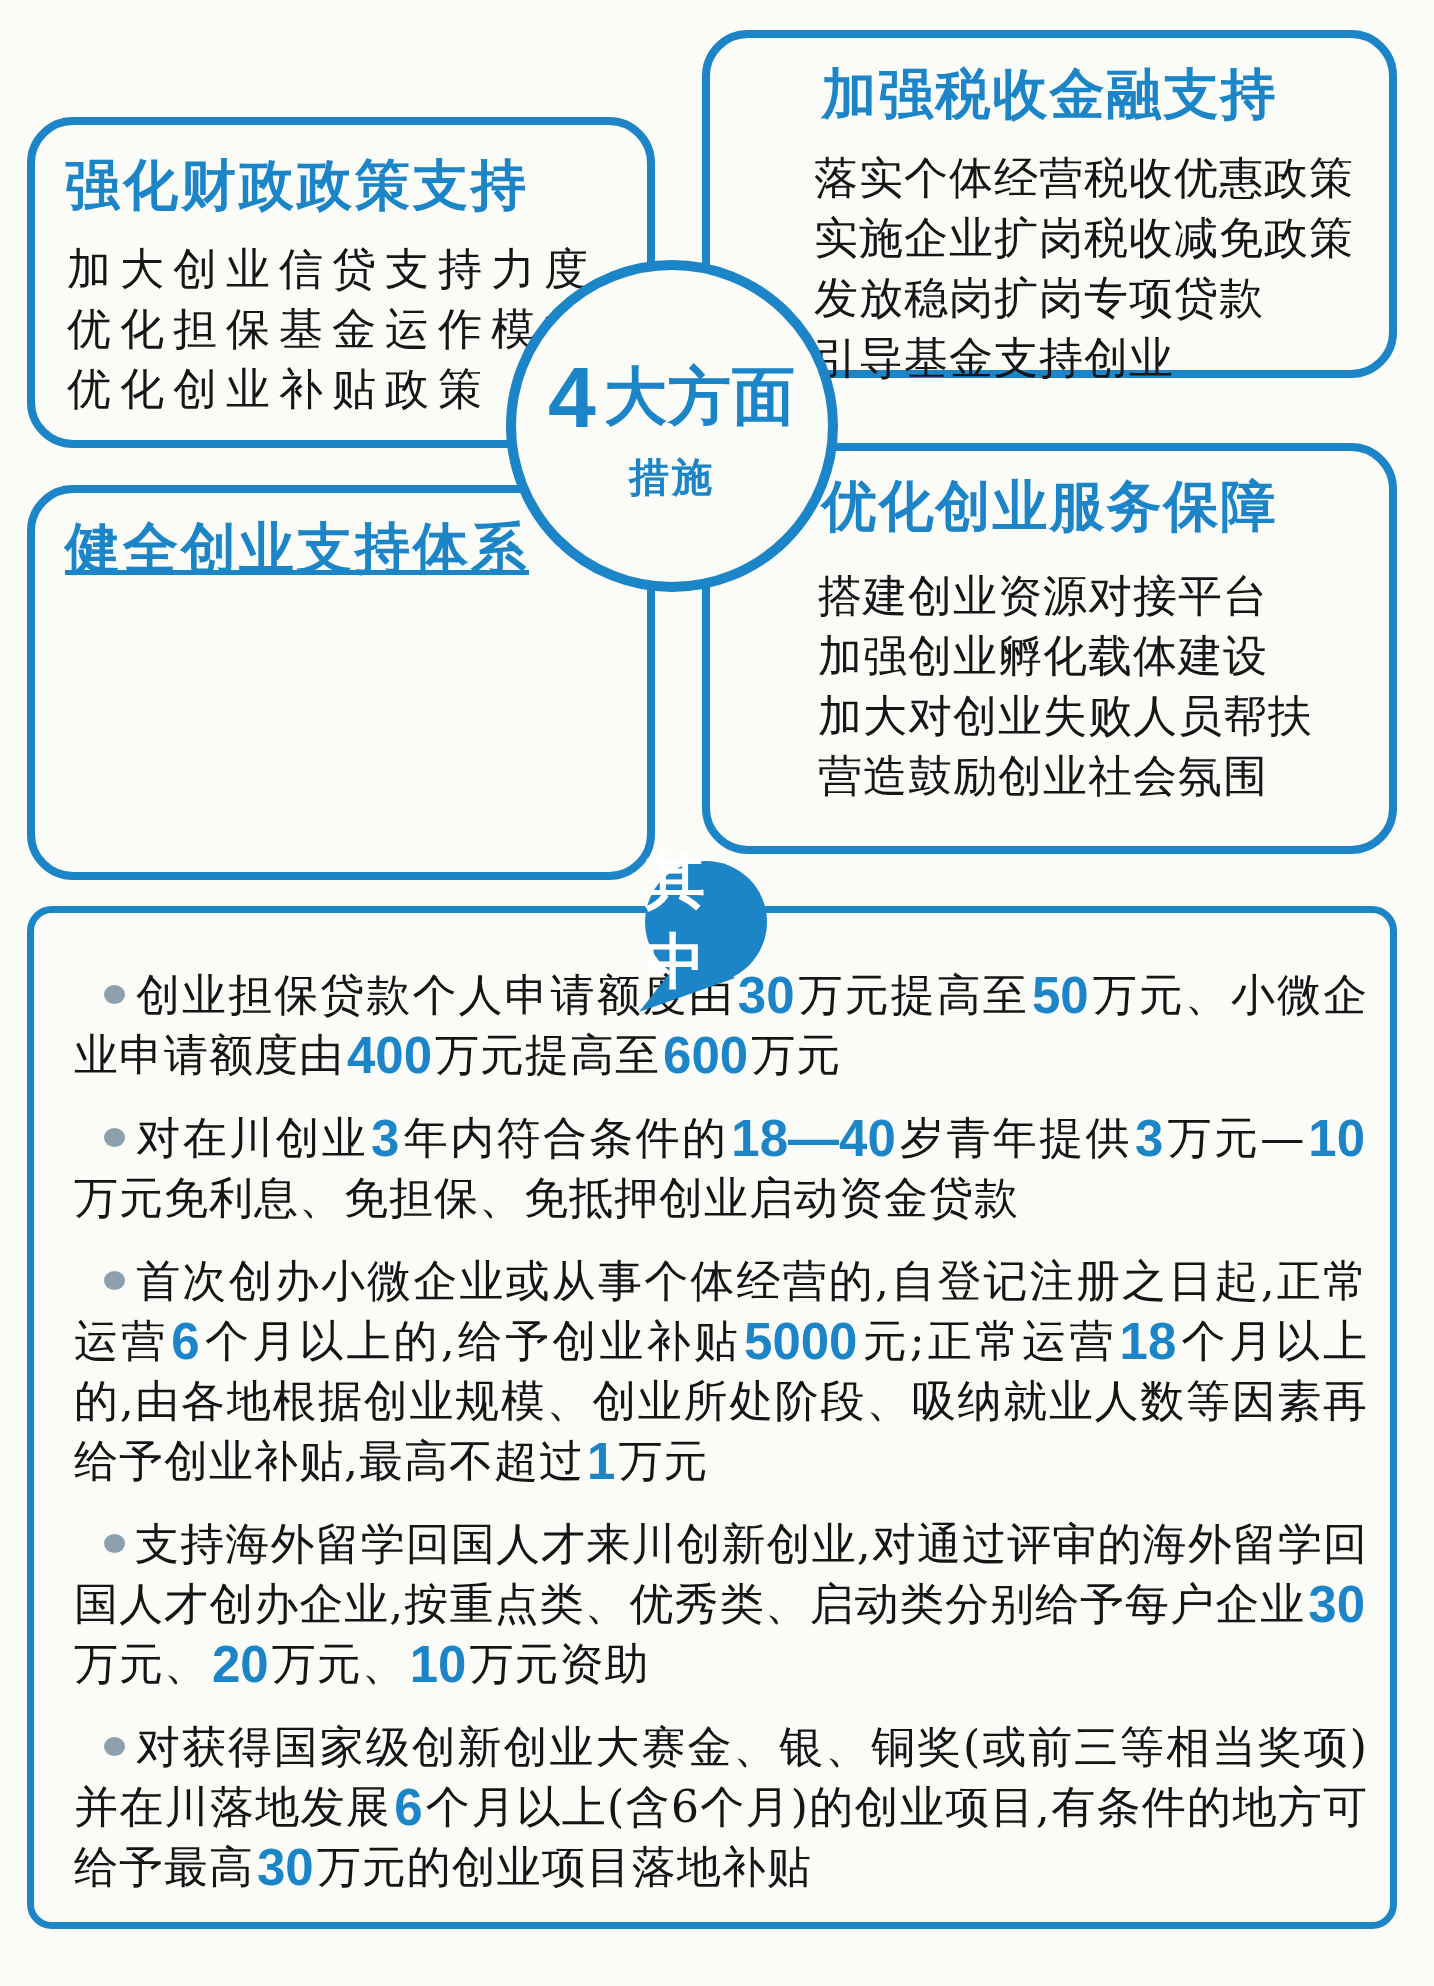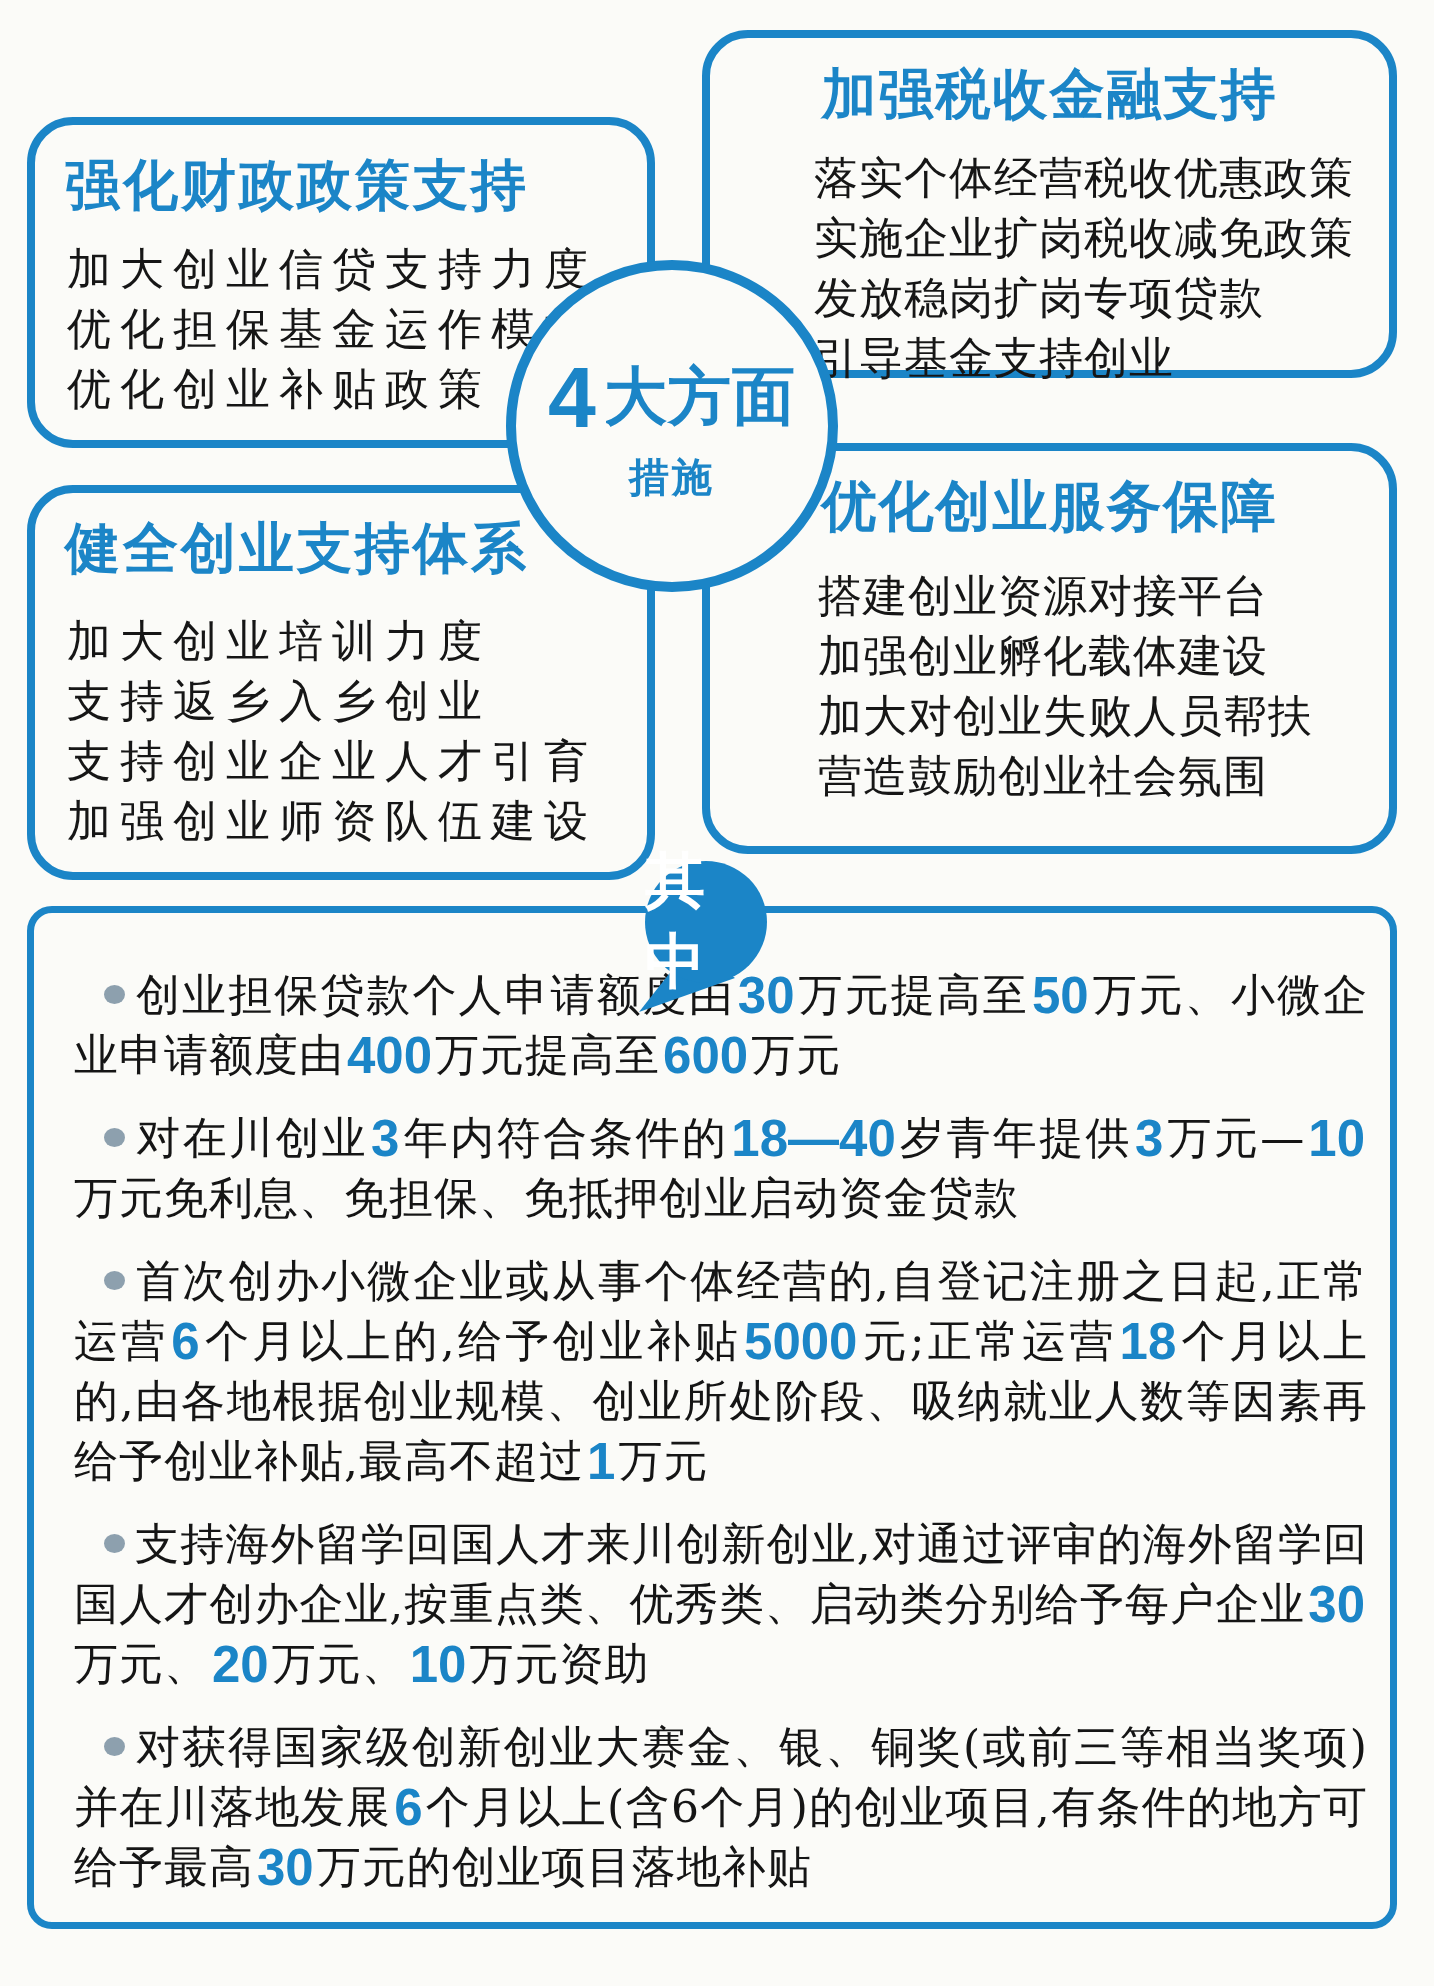"健全创业支持体系" #box-bl .box-title { text-decoration: none -> underline }
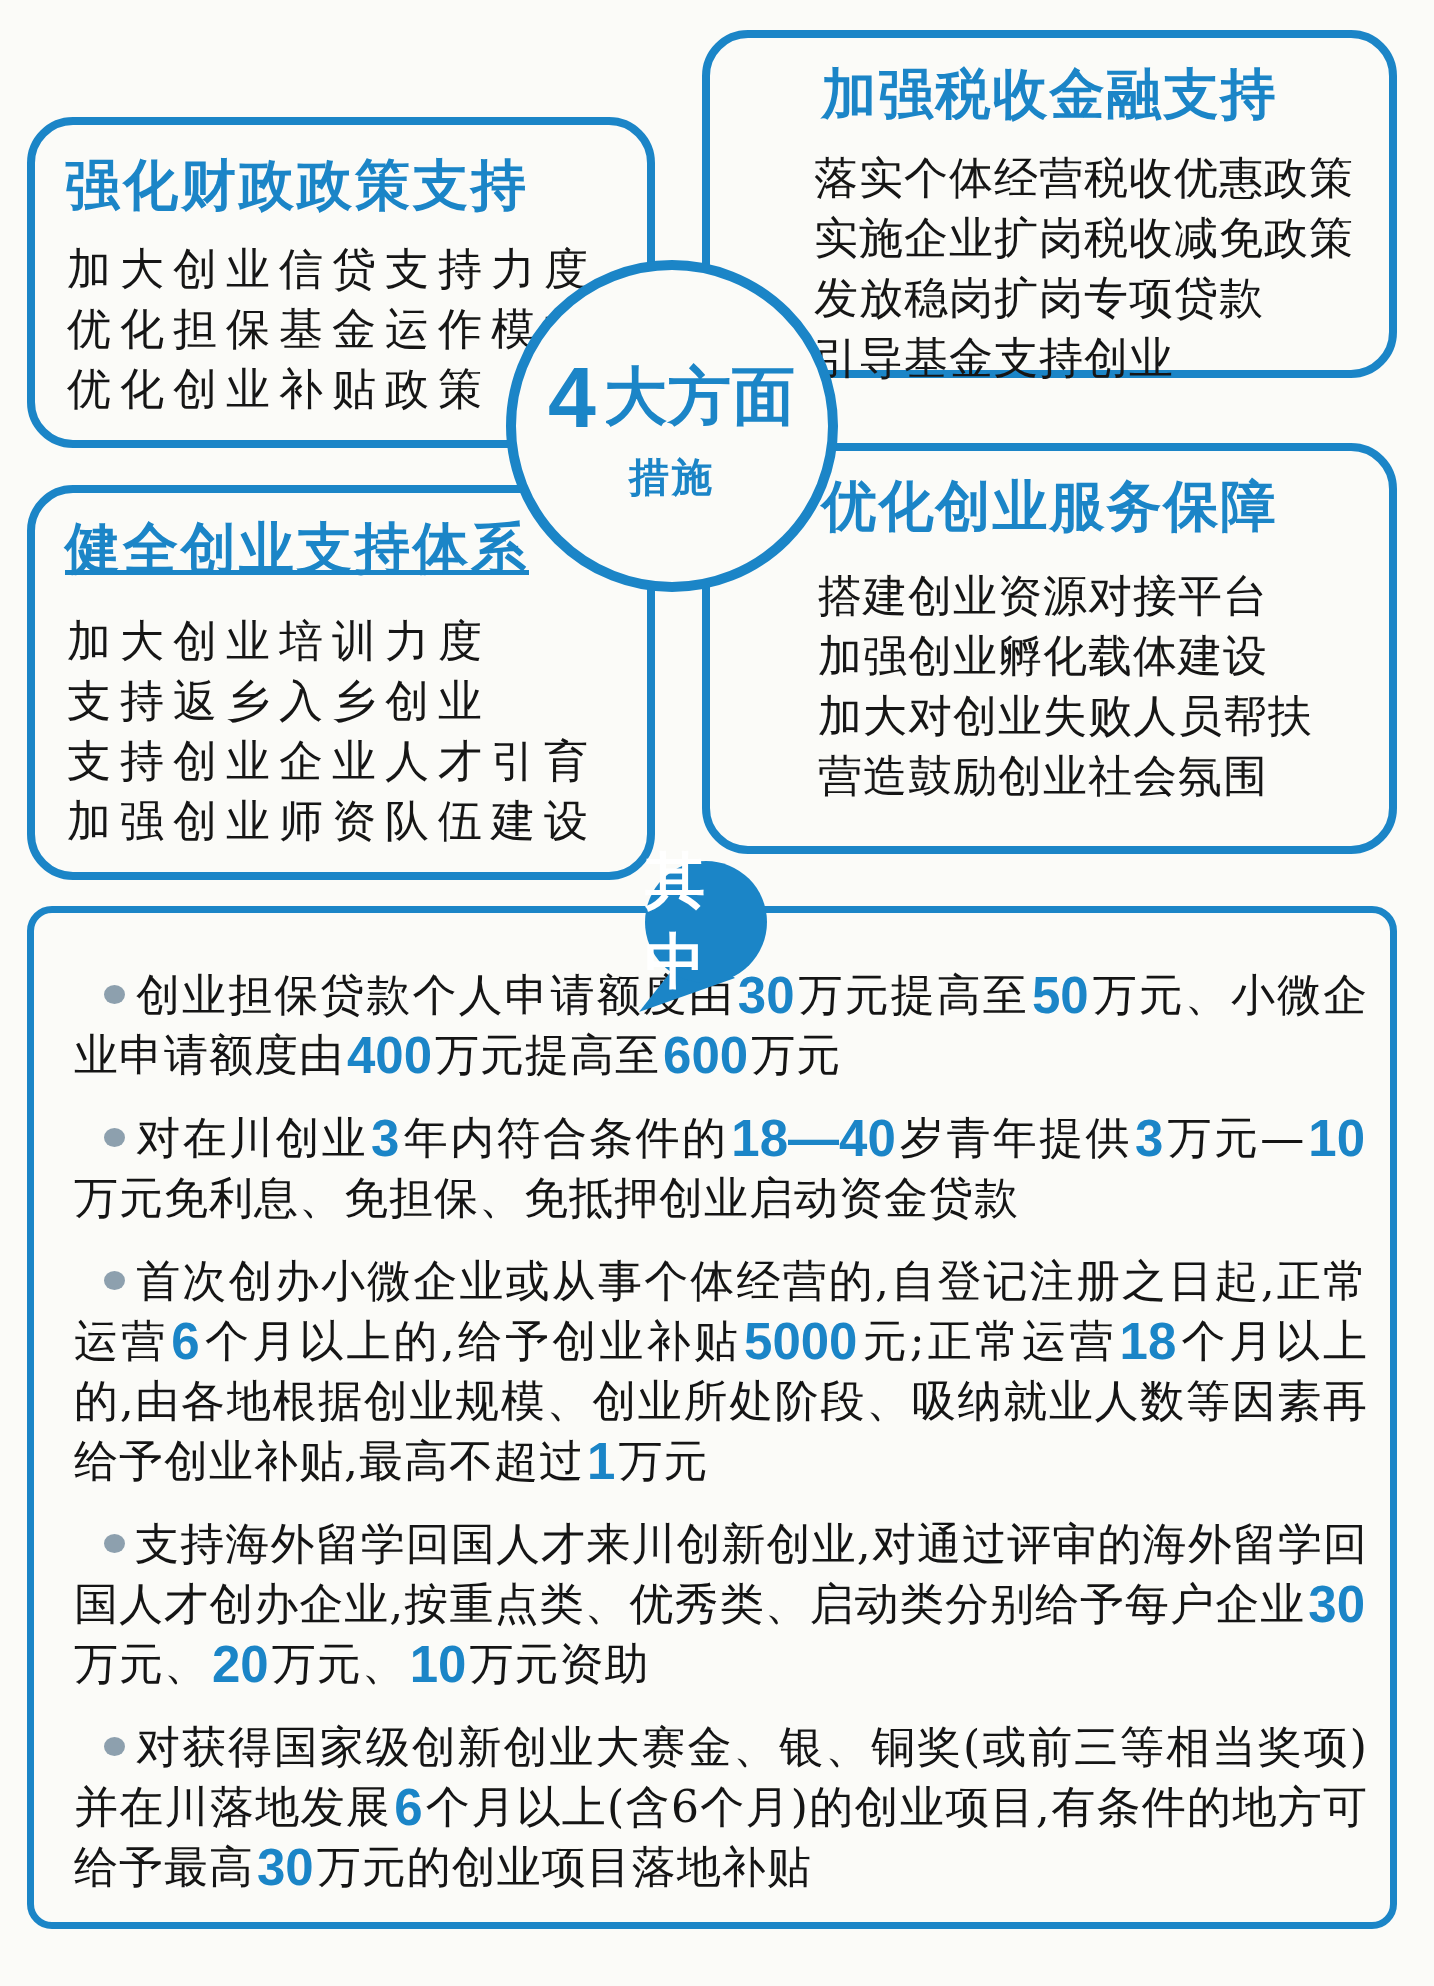"加大创业培训力度" div.box-items { html: <div> <div>加大创业培训力度</div> <div>支持返乡入乡创业</div> <div>支持创业企业人才引育</div> <div>加强创业师资队伍建设</div> </div> -> none }
